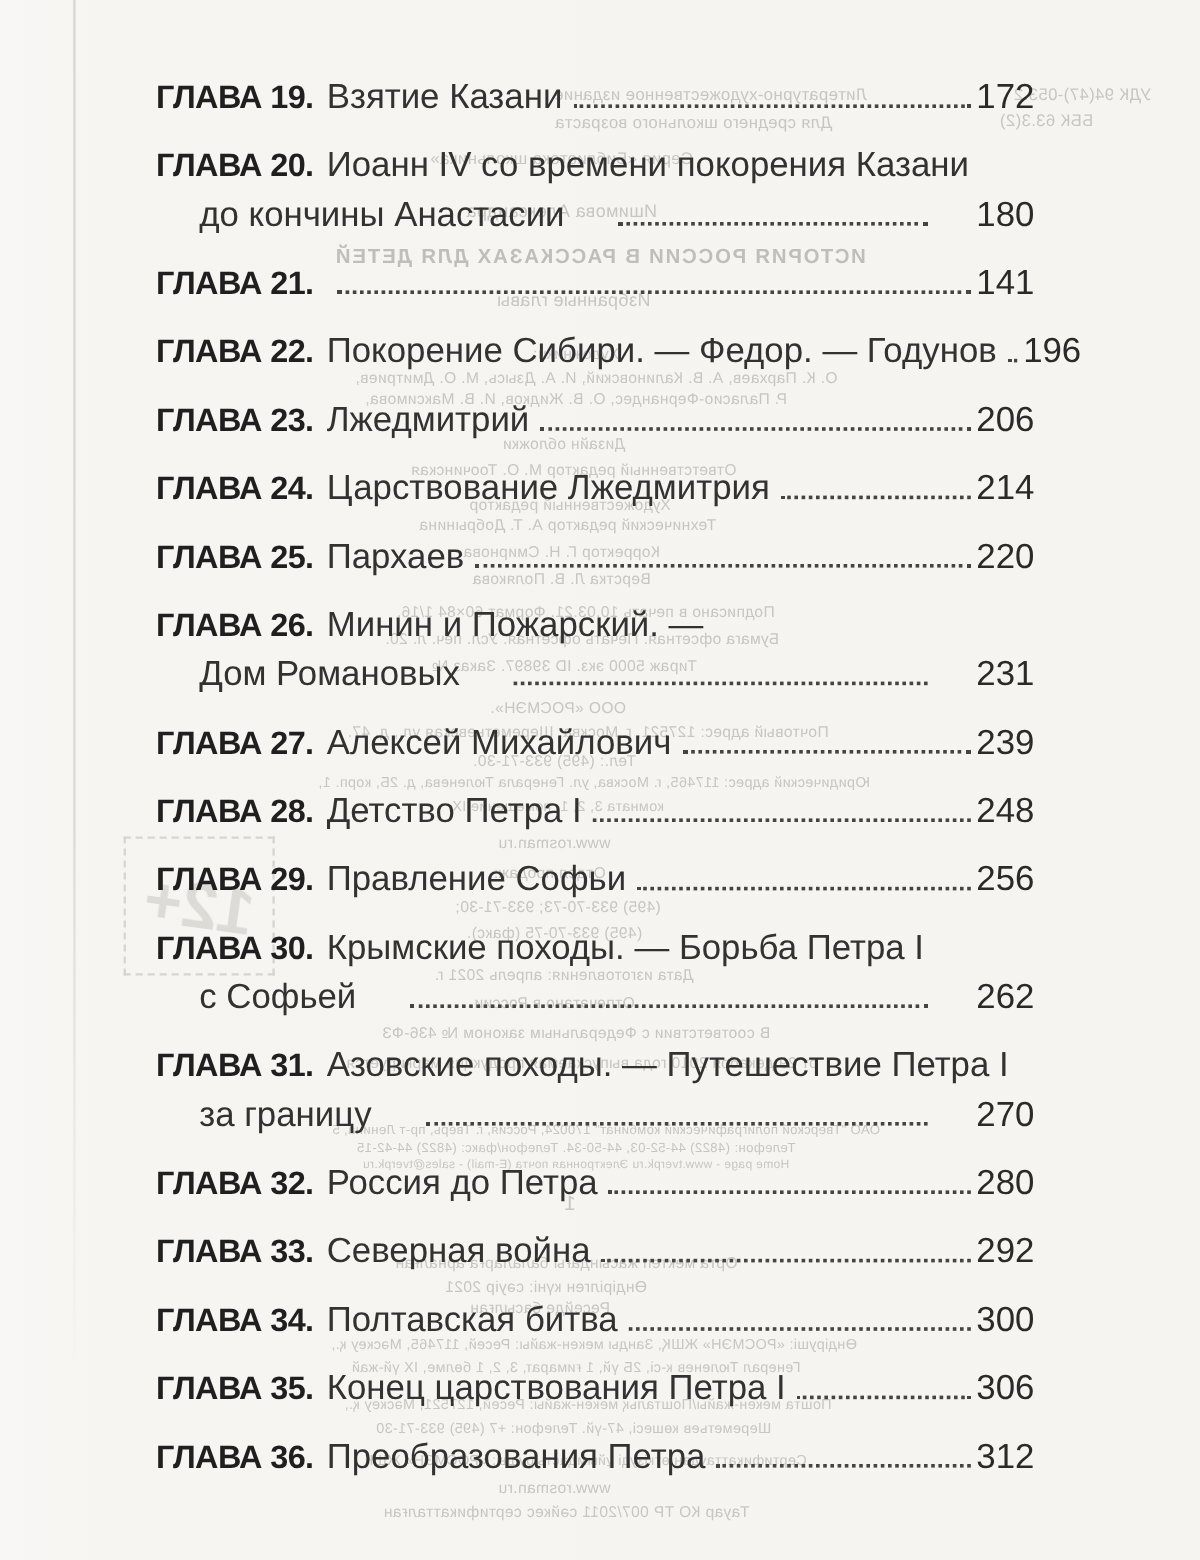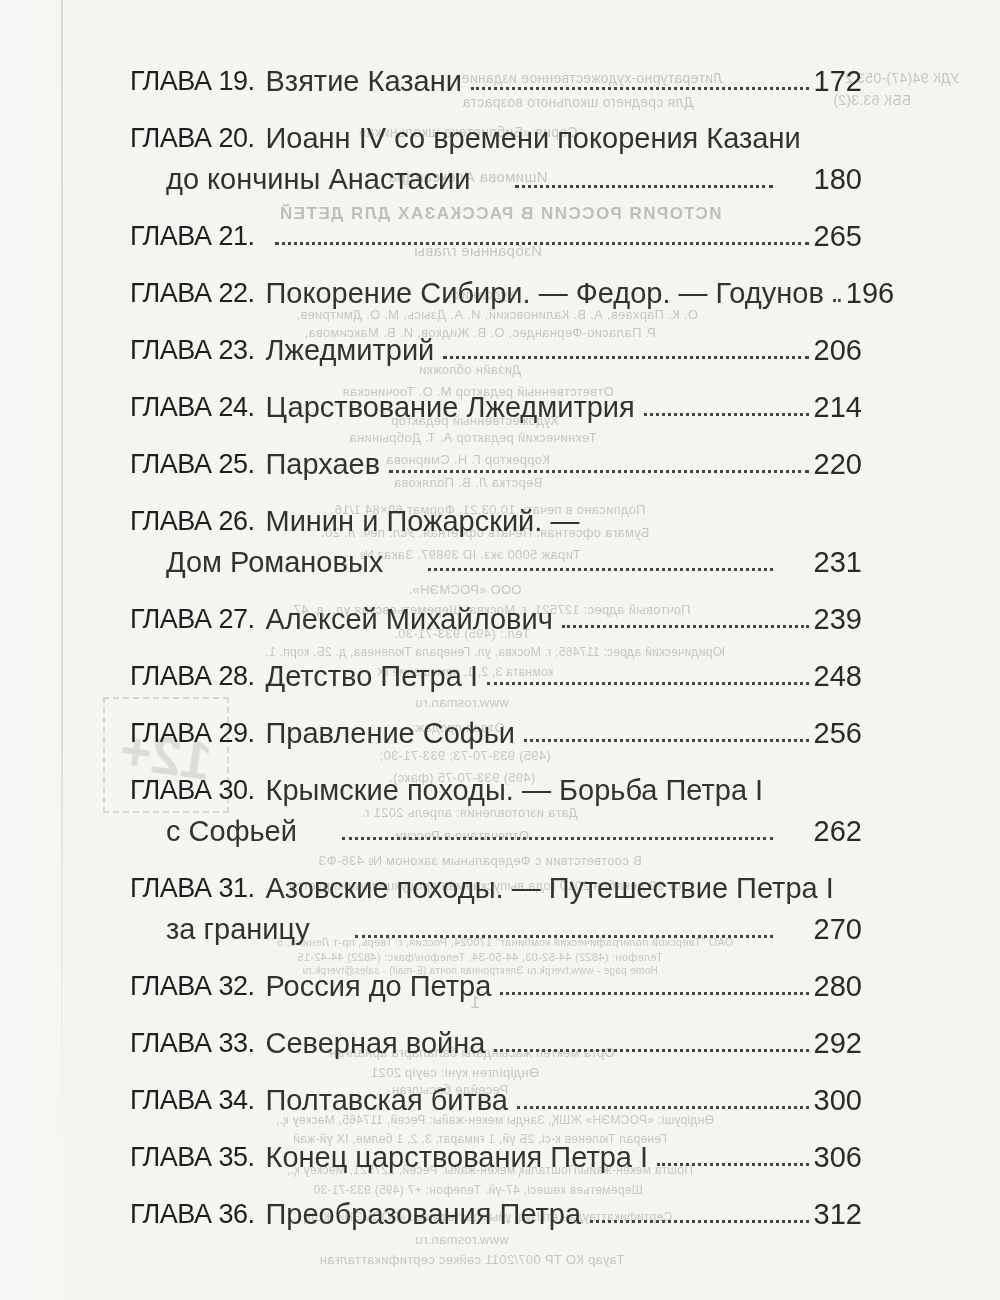"ГЛАВА 19." .ch { font-weight: normal -> bold }
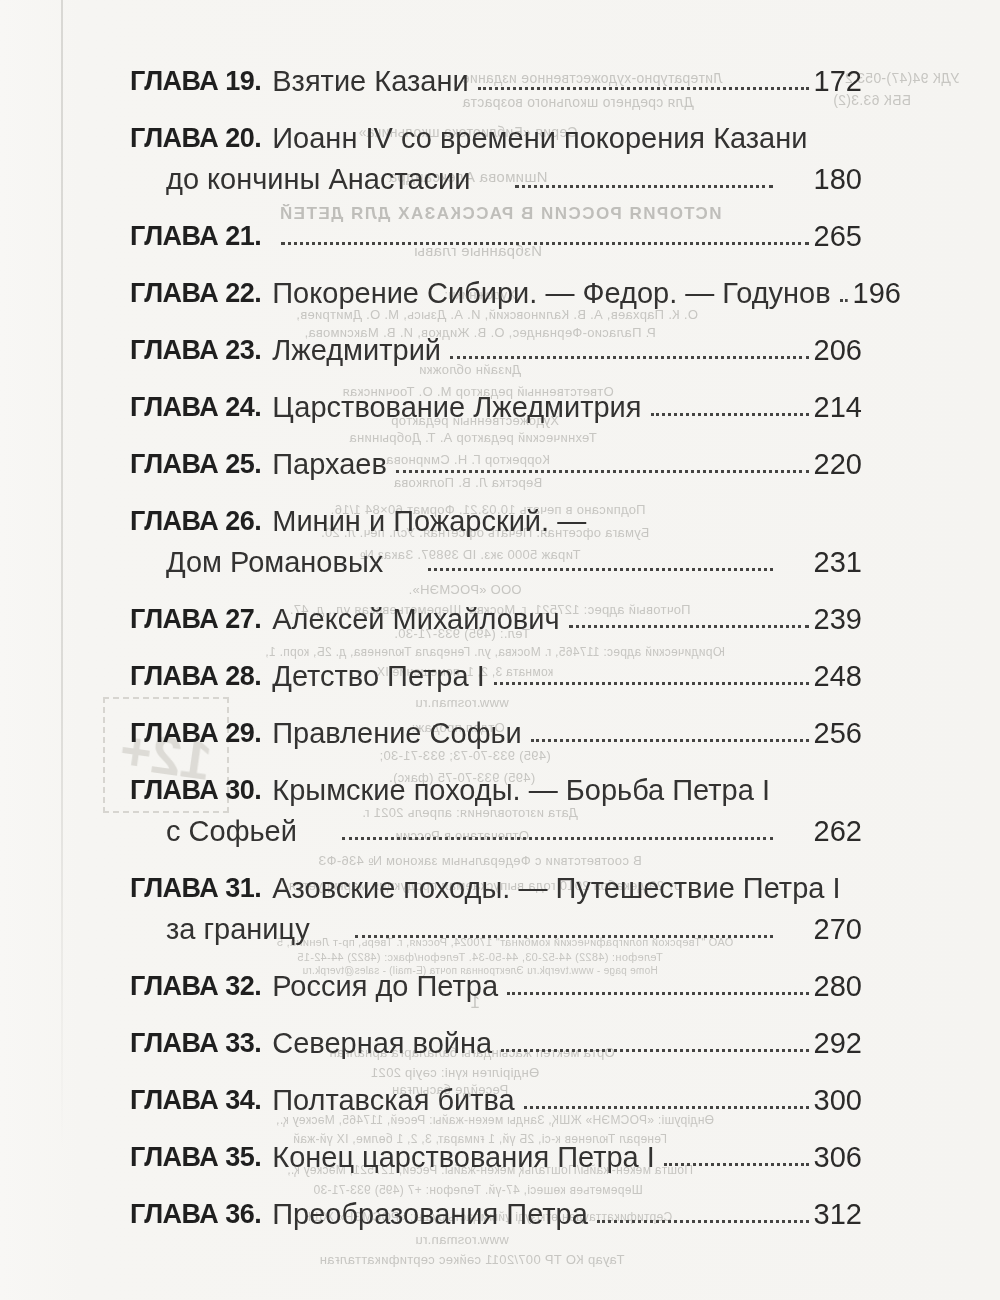"265" span.pg { text: 265 -> 141 }
